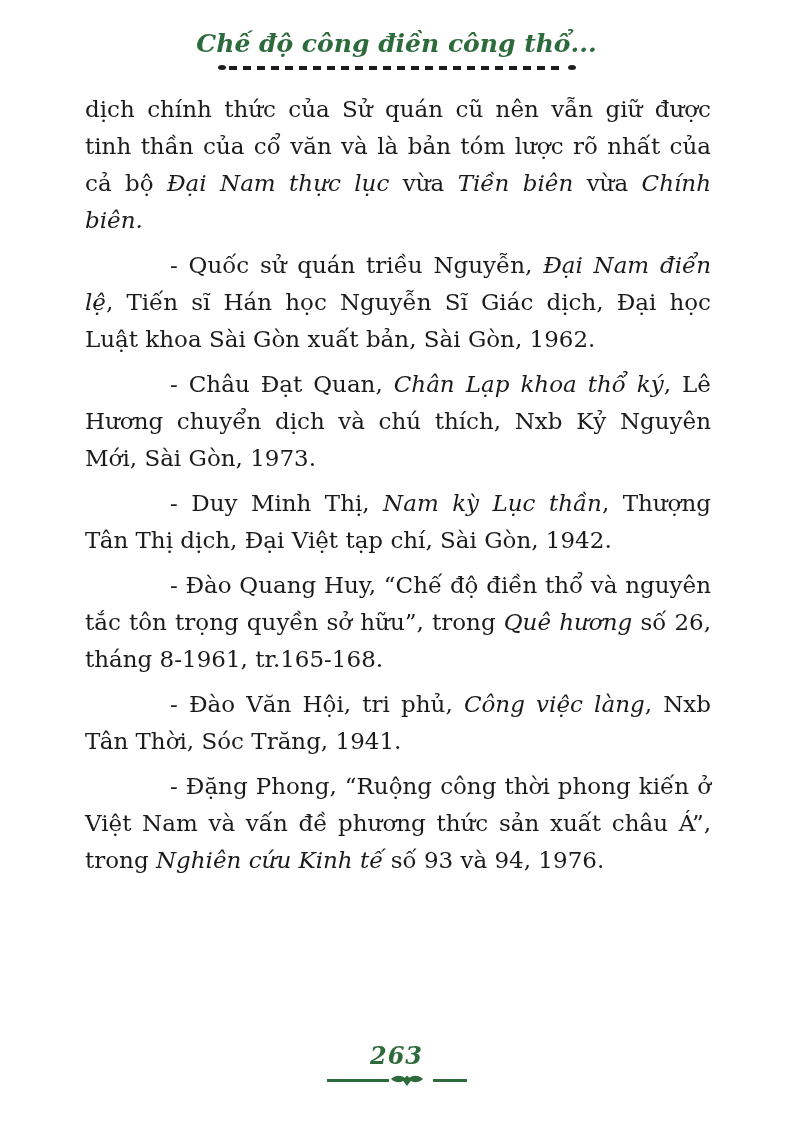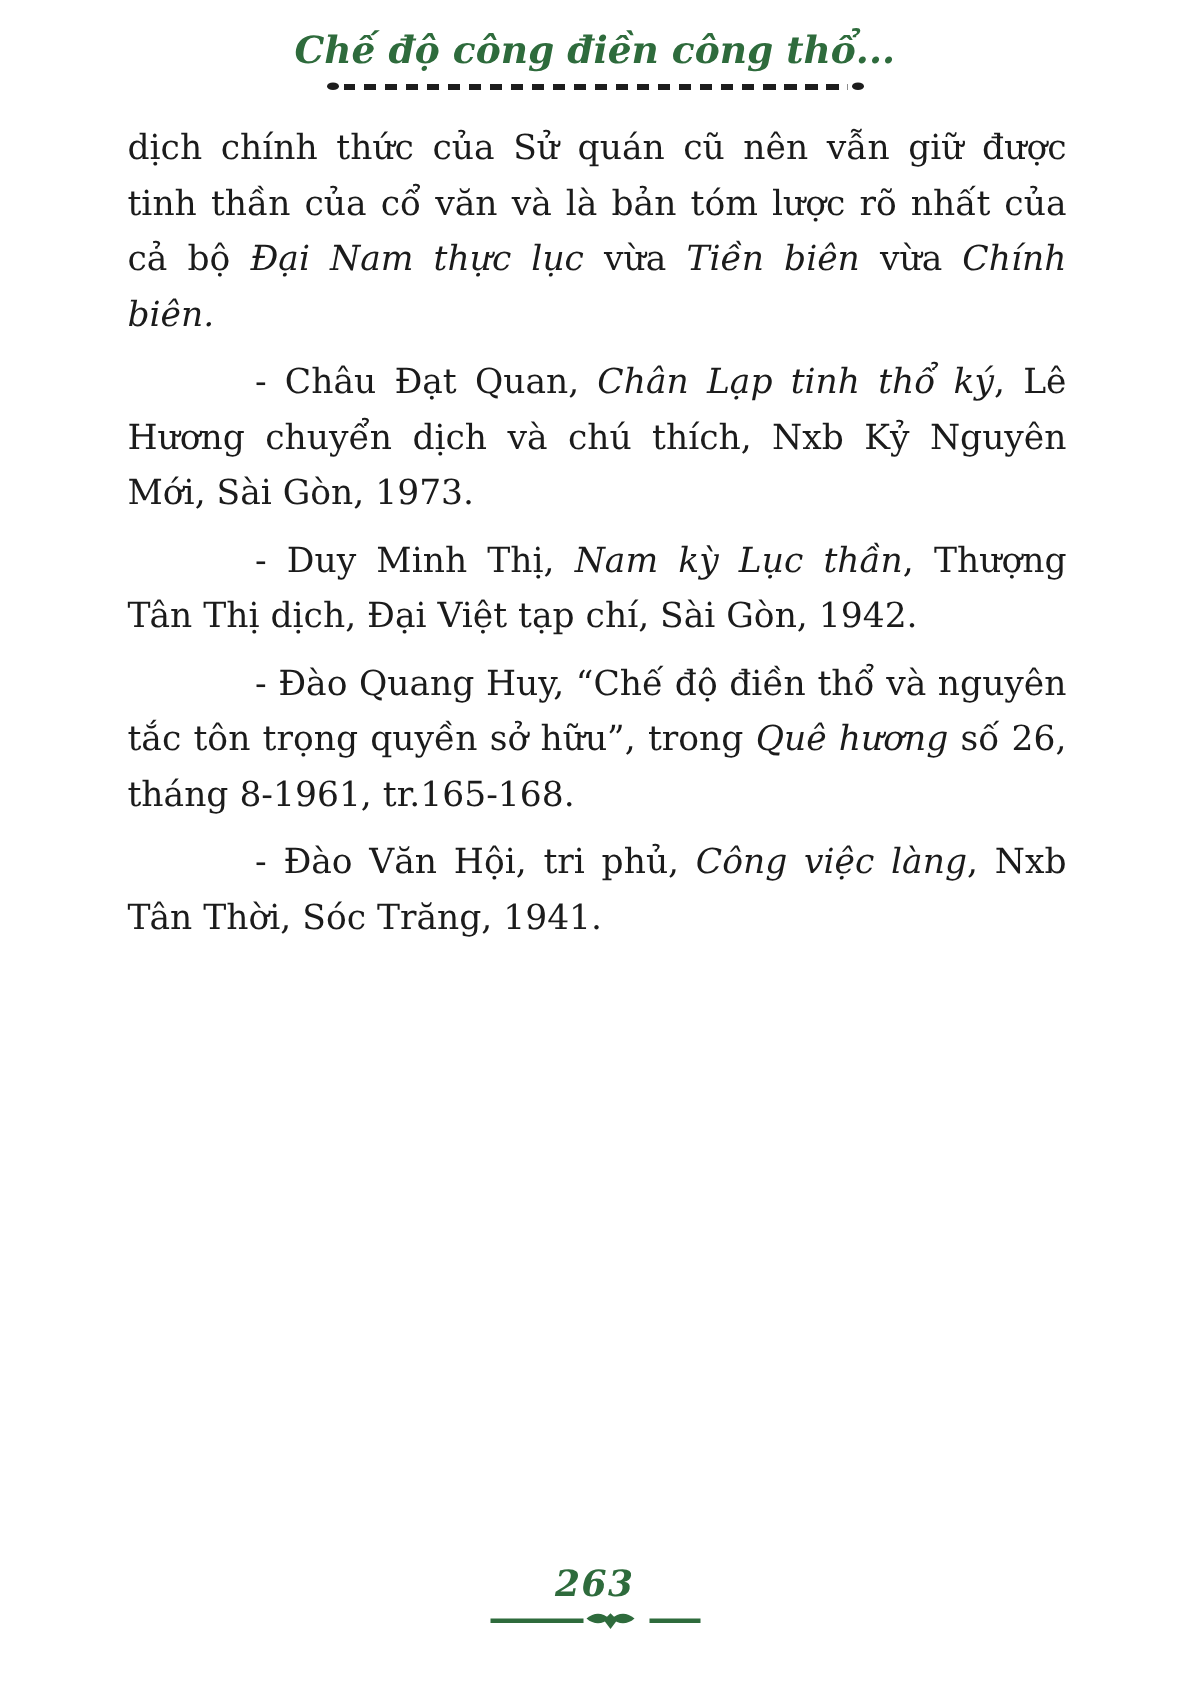"Chế độ công điền công" .head-wrap { padding-top: 18px -> 28px }
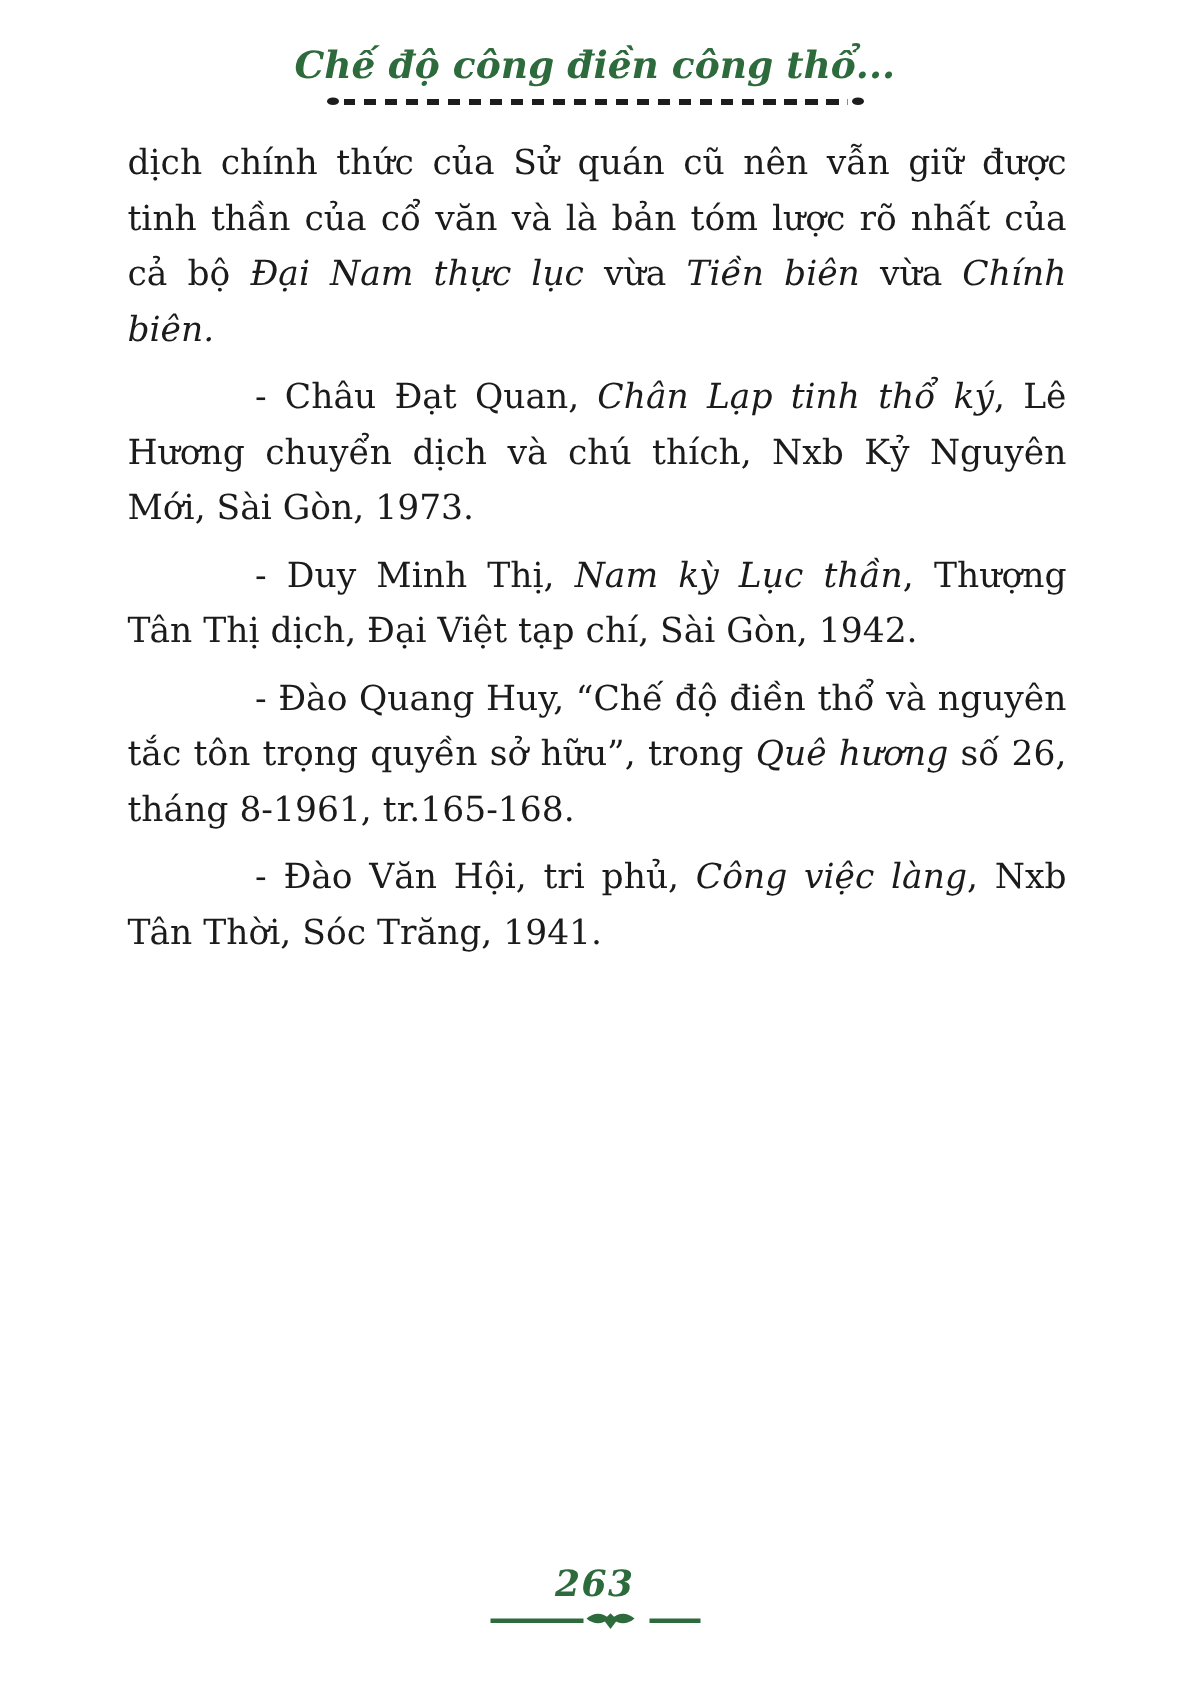"- Quốc sử quán triều" p { html: none -> <p><span>- Quốc sử quán triều Nguyễn, </span><em>Đại Nam điển lệ</em><span>, Tiến sĩ Hán học Nguyễn Sĩ Giác dịch, Đại học Luật khoa Sài Gòn xuất bản, Sài Gòn, 1962.</span></p> }
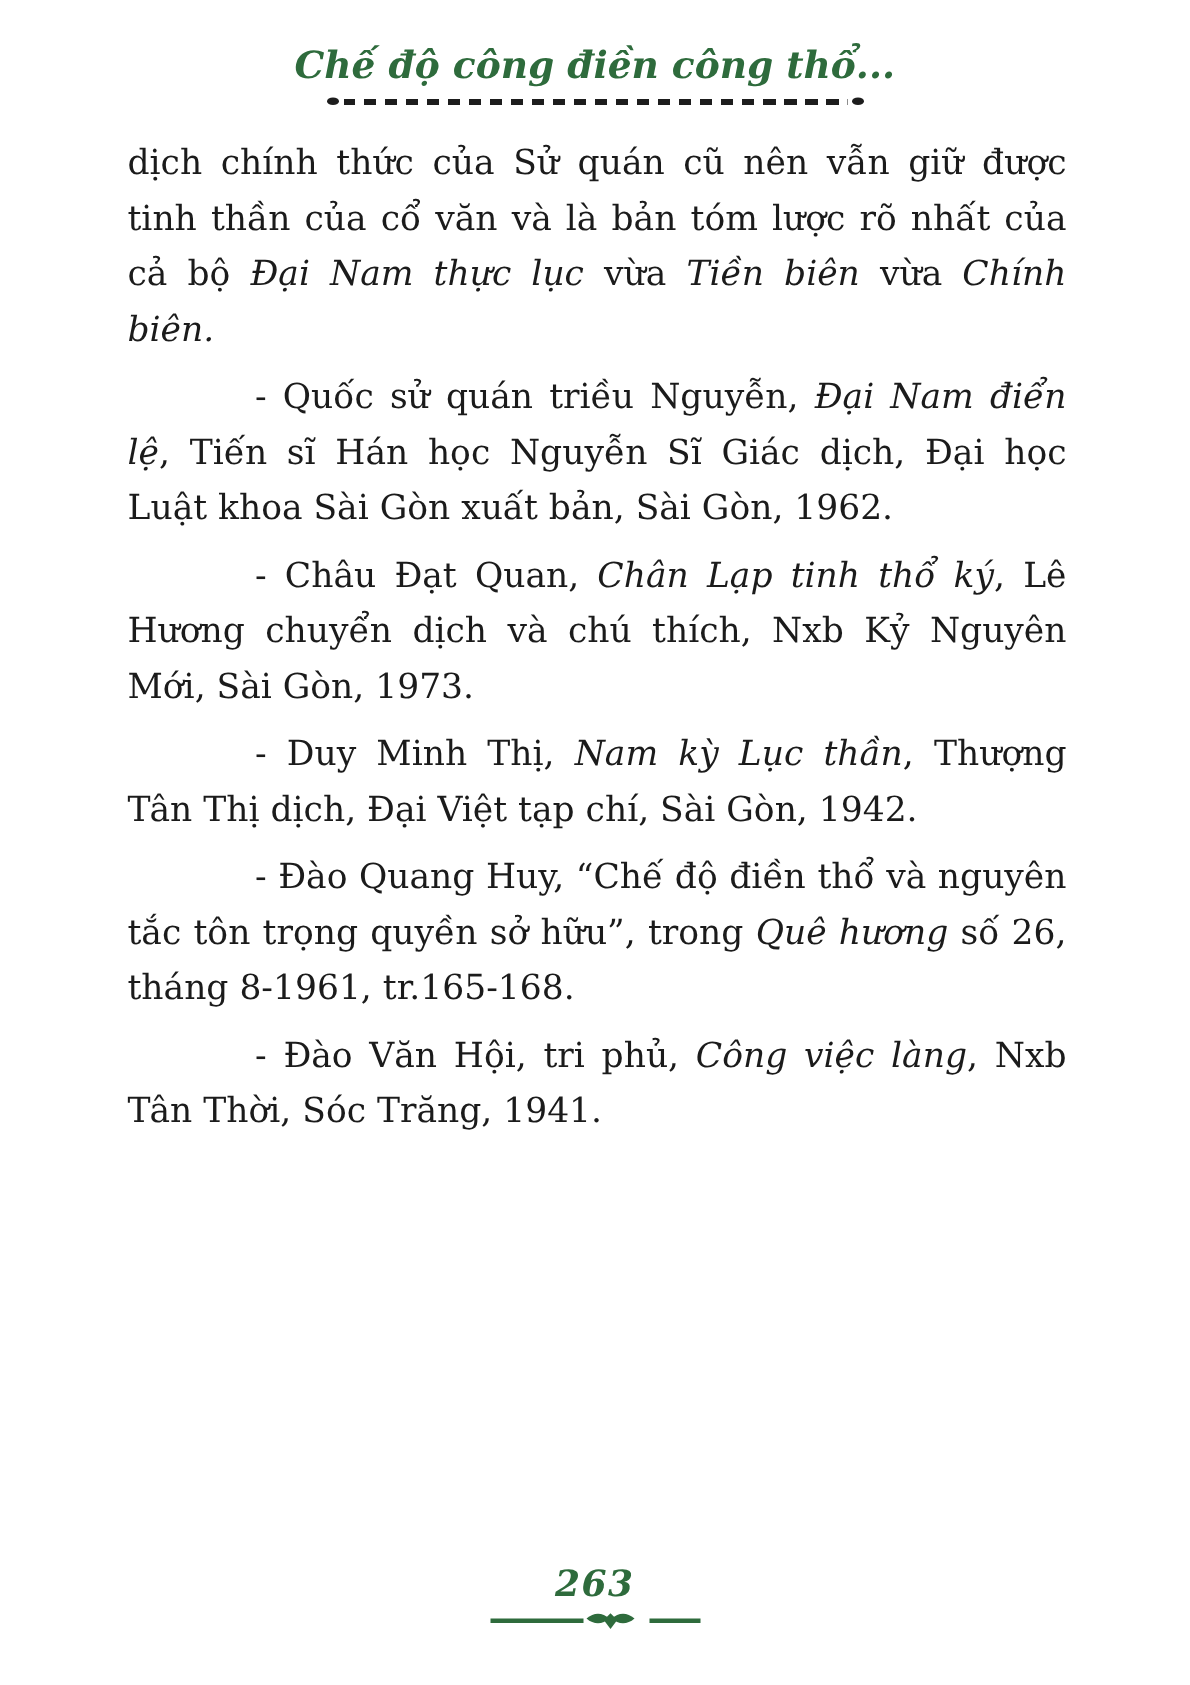"Chân Lạp tinh thổ ký" em { text: tinh -> khoa }
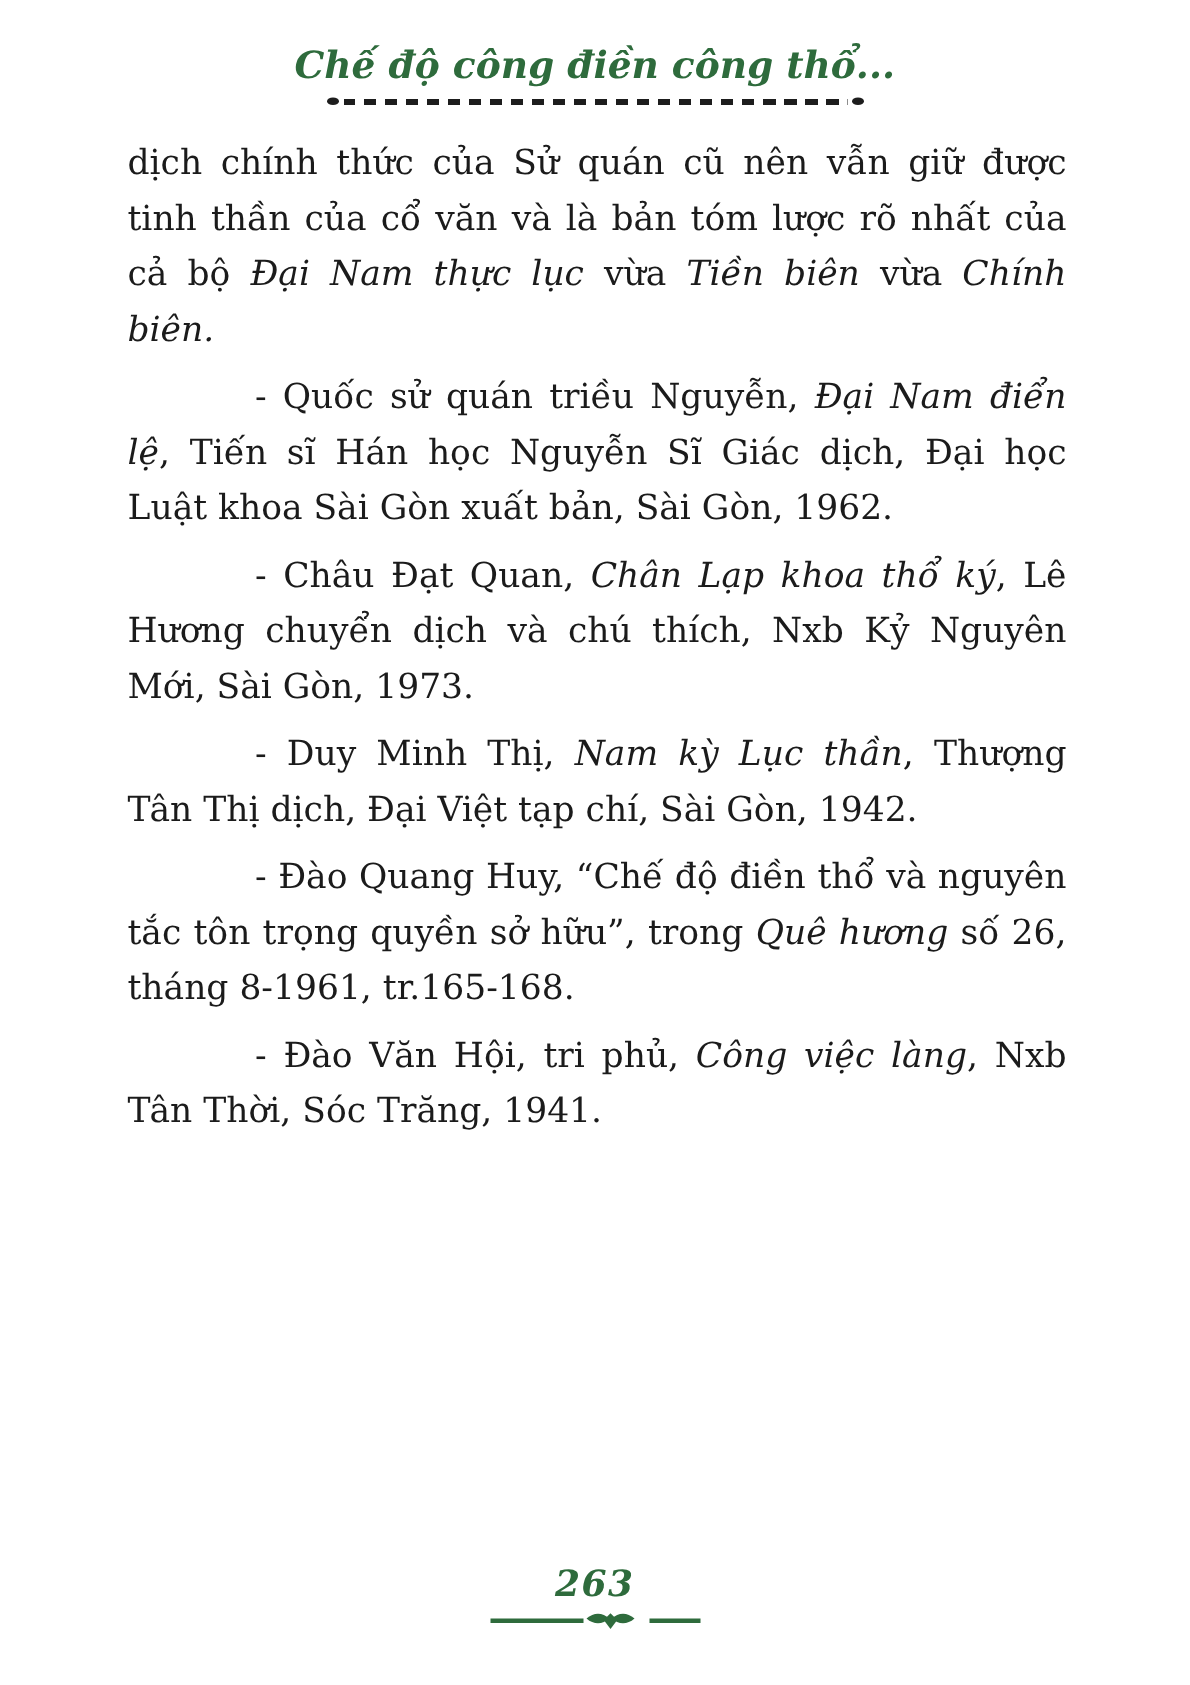"- Đặng Phong, “Ruộng công" p { html: none -> <p><span>- Đặng Phong, “Ruộng công thời phong kiến ở Việt Nam và vấn đề phương thức sản xuất châu Á”, trong </span><em>Nghiên cứu Kinh tế</em><span> số 93 và 94, 1976.</span></p> }
